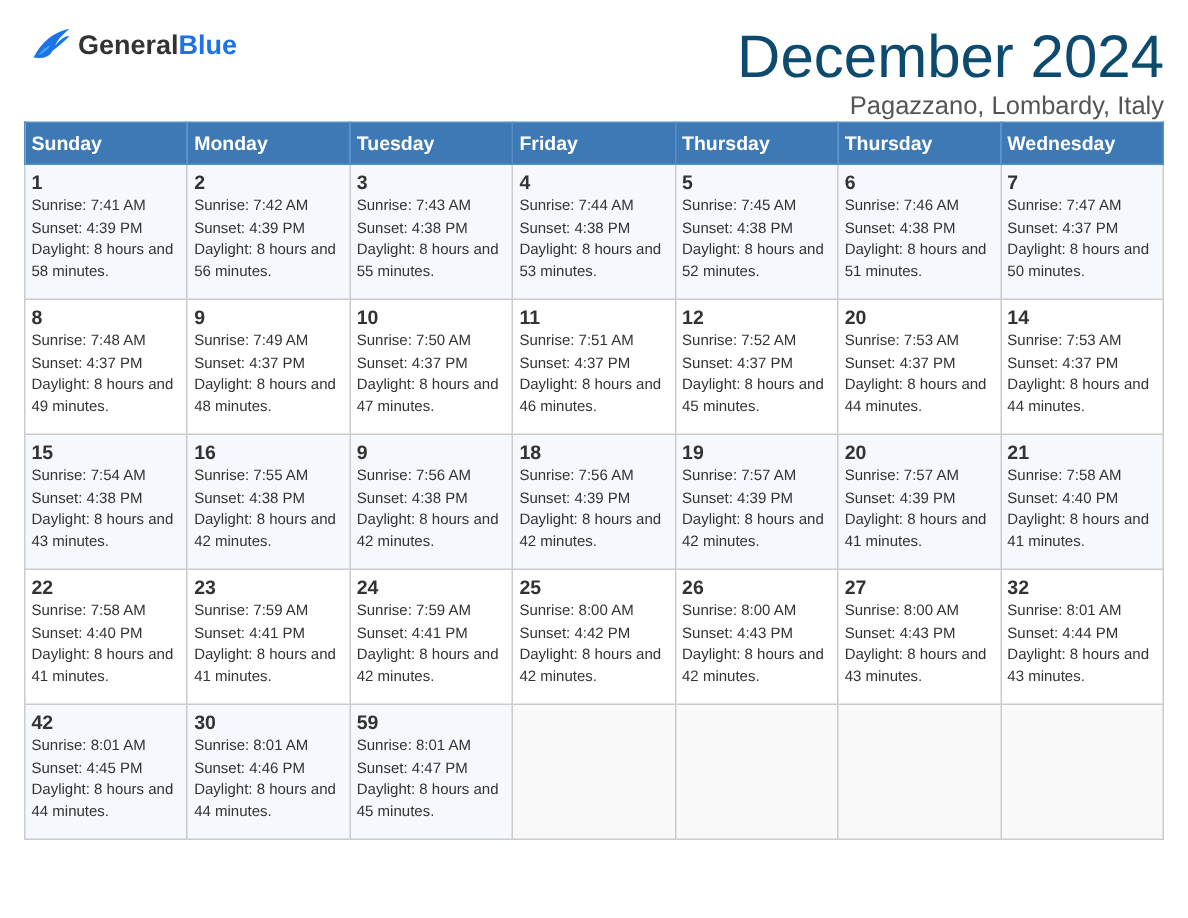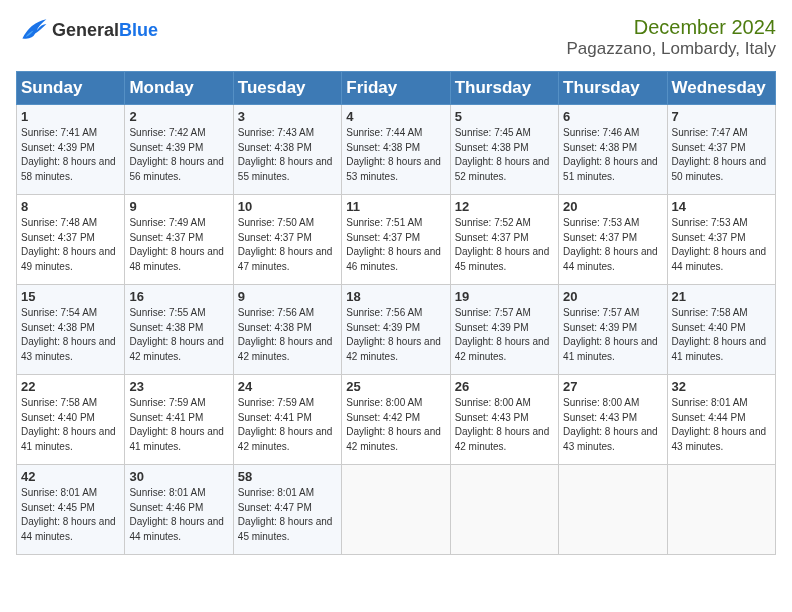"GeneralBlue" .header-area { margin-bottom: 12px -> 0 }
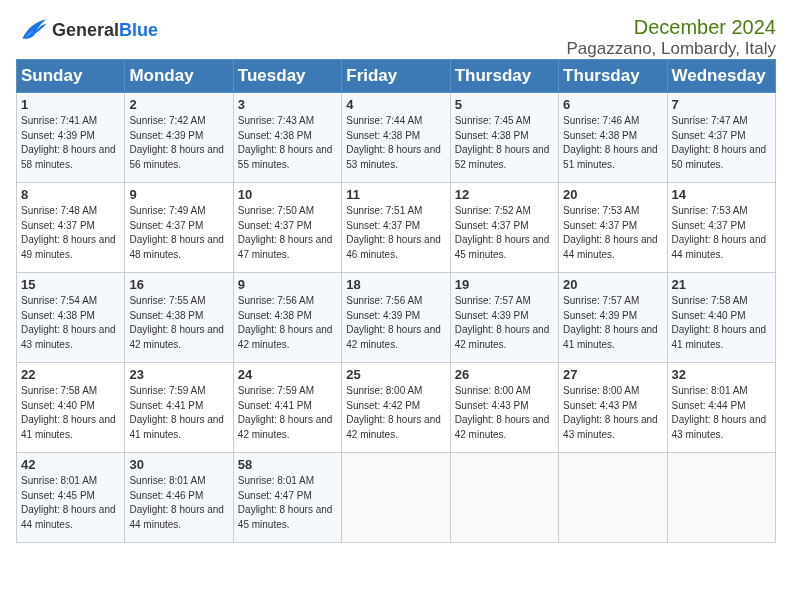"December 2024" .month-title { color: #4d7c0f -> #0c4a6e; font-size: 20px -> 40px }
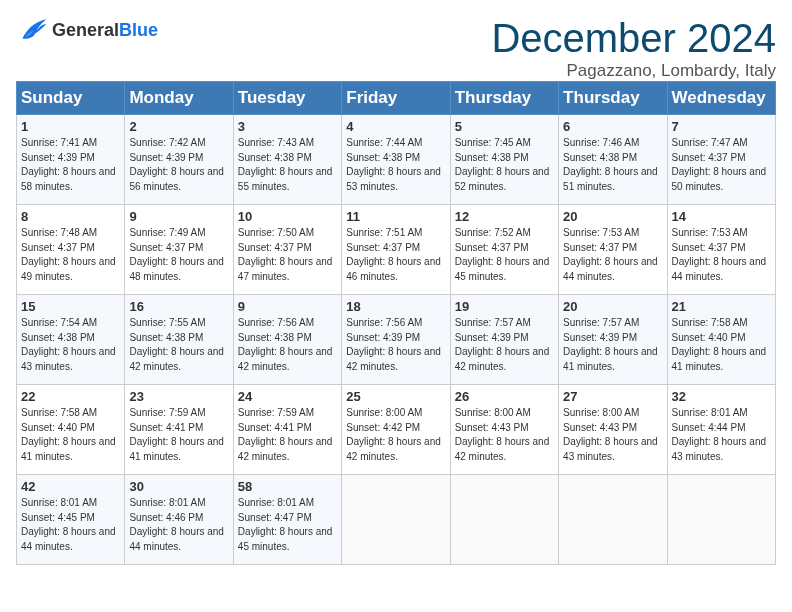"Sunday" .calendar thead tr th { font-size: 17px -> 13px }
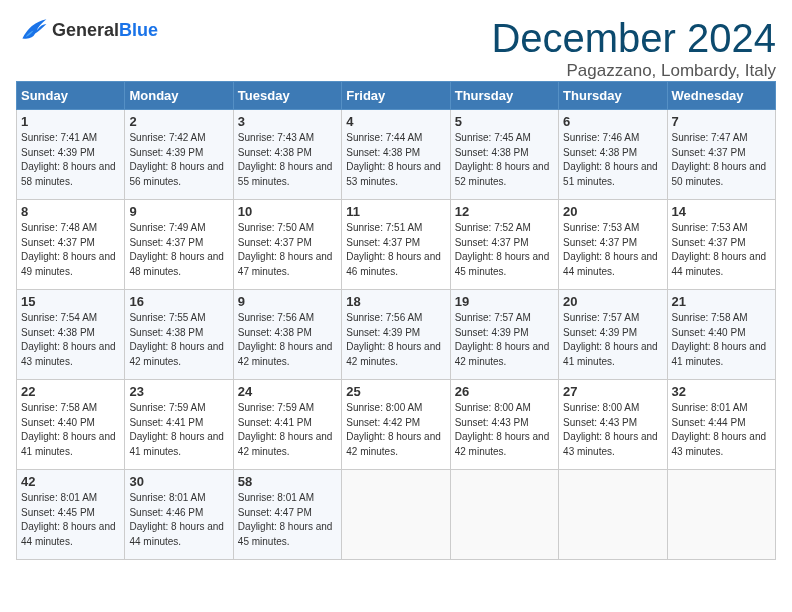"58" span.day-num { text: 58 -> 59 }
